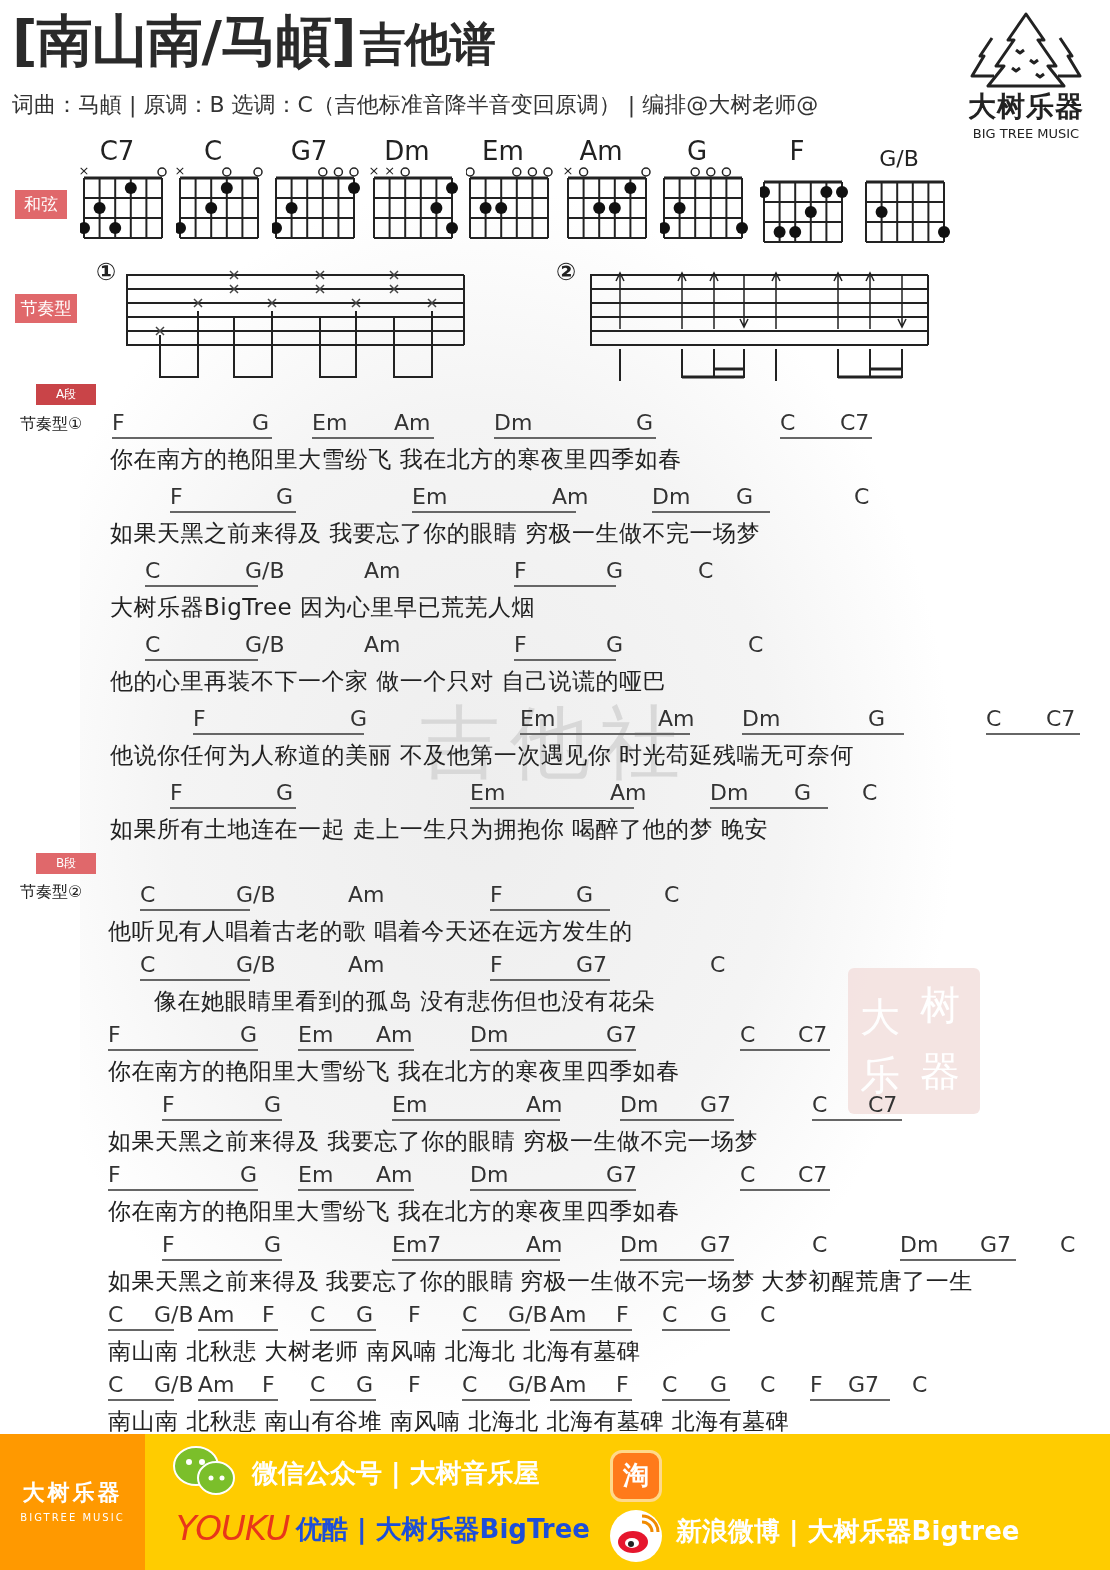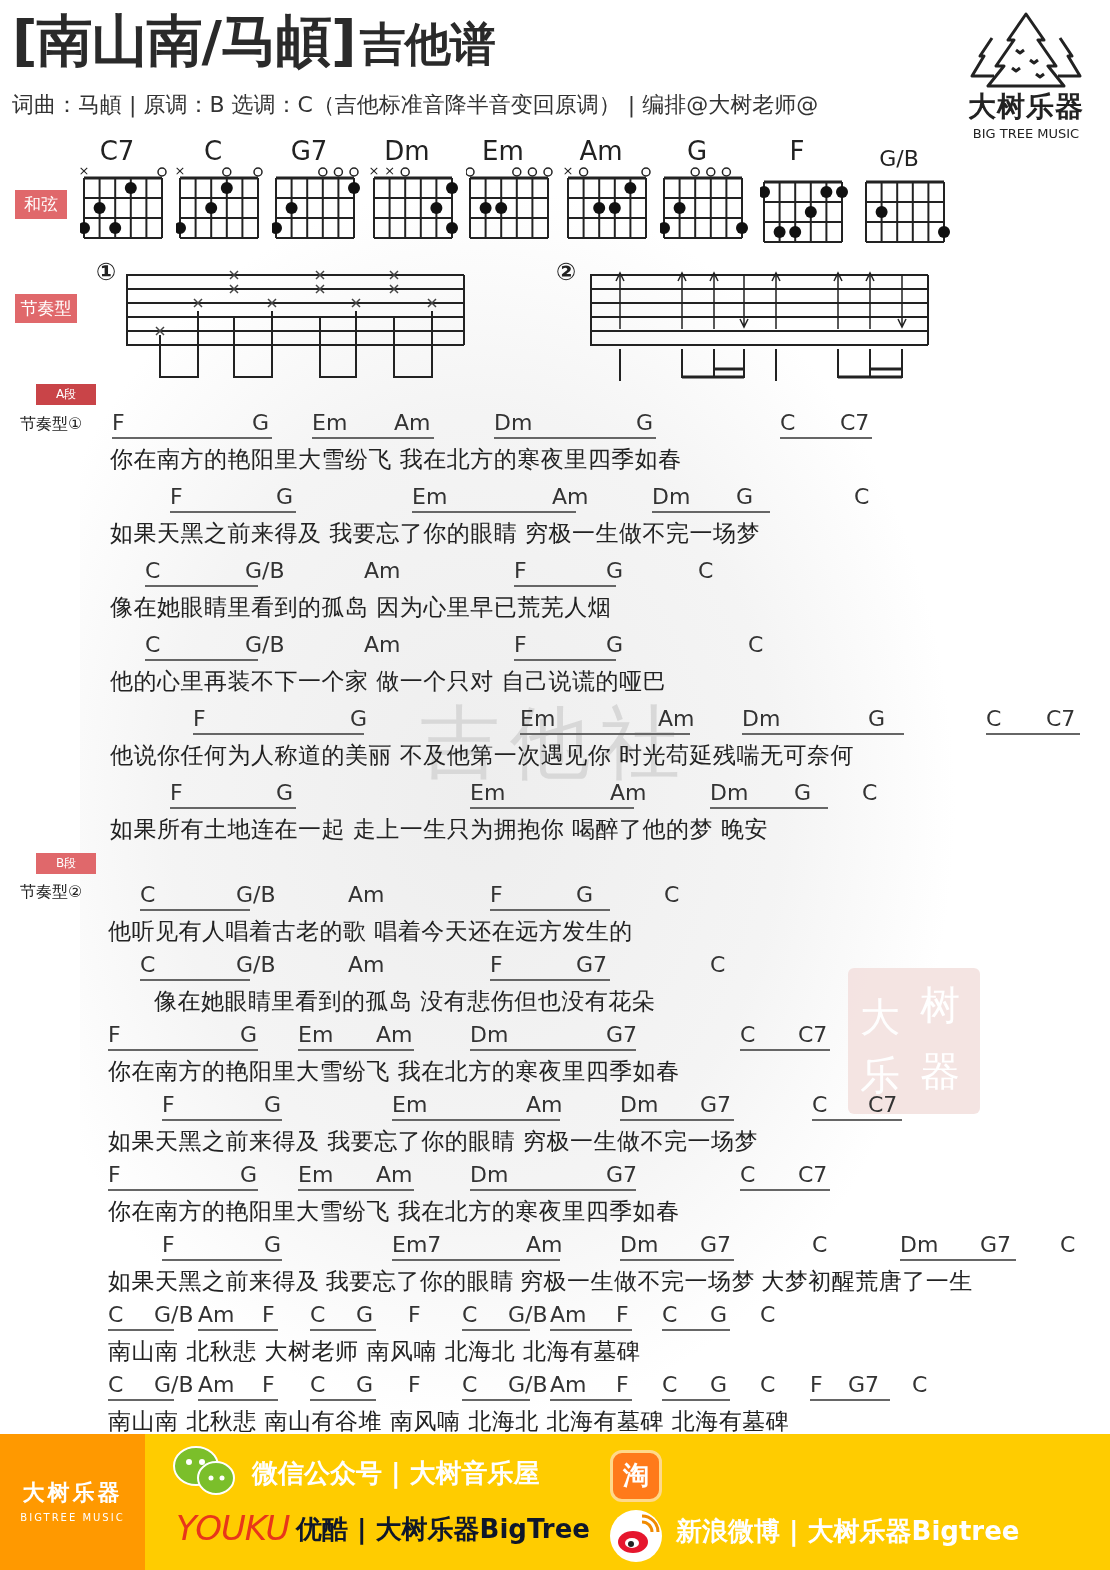"像在她眼睛里看到的孤岛 因为心里早已荒芜人烟" div.lyric { text: 像在她眼睛里看到的孤岛 -> 大树乐器BigTree }
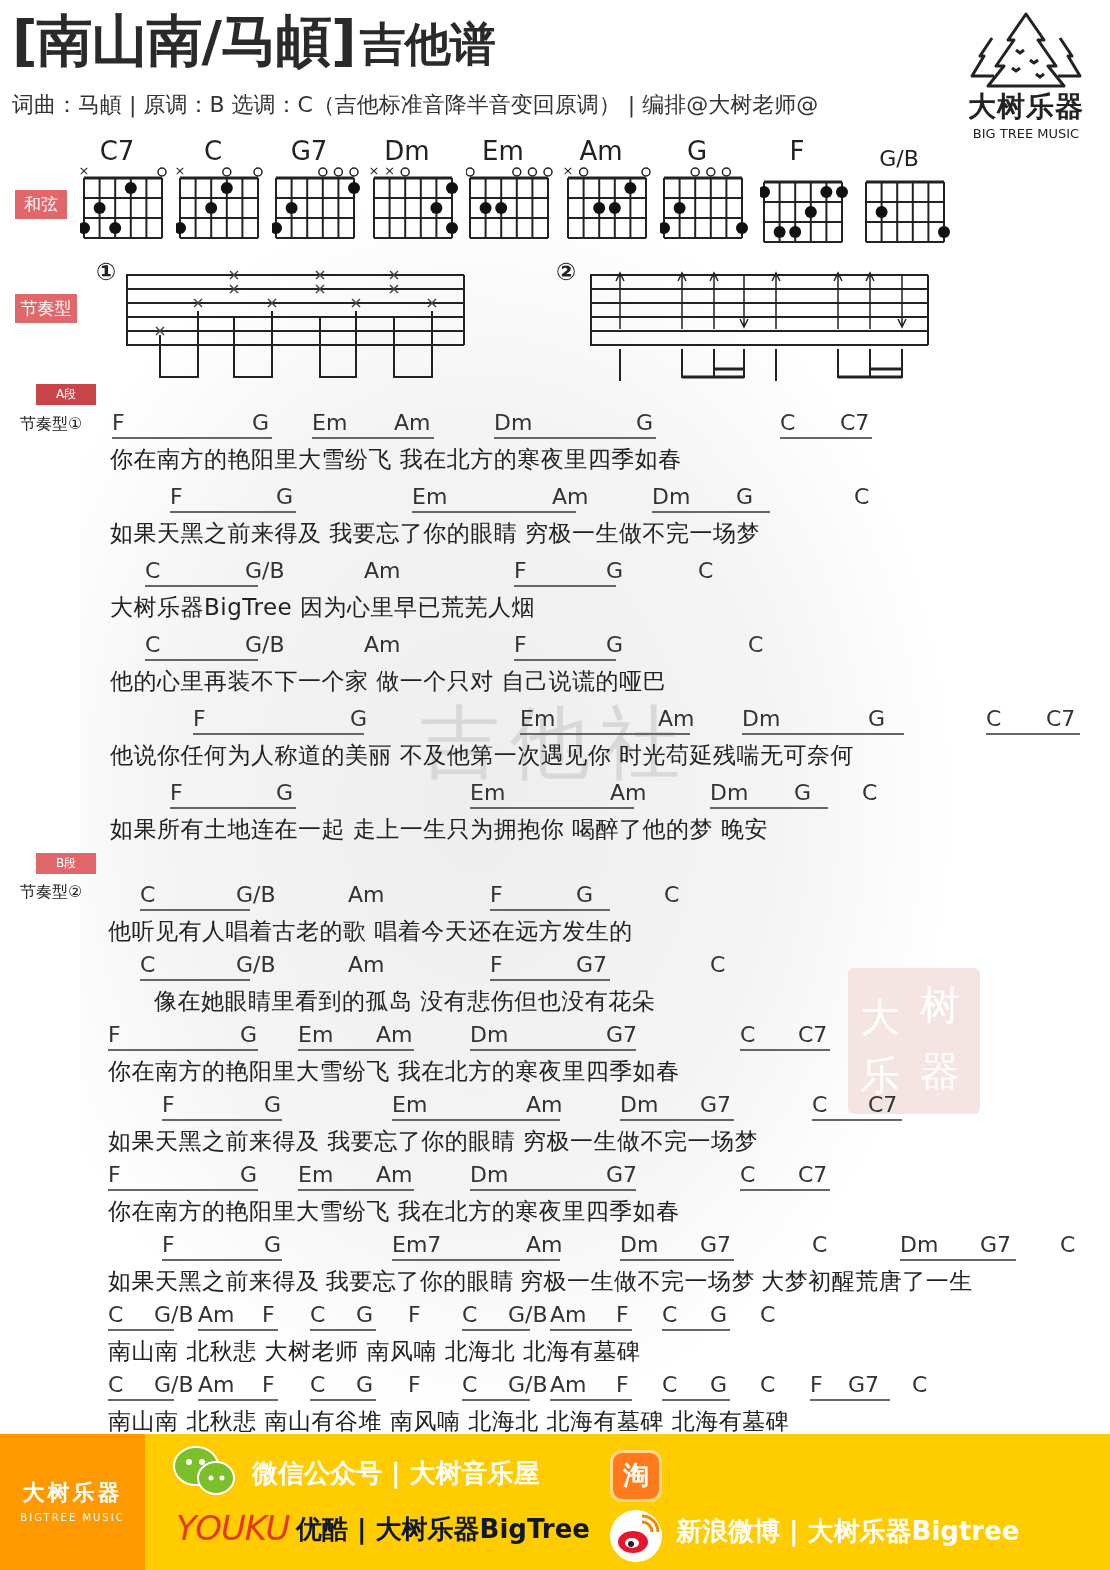"优酷 | 大树乐器BigTree" div.ftext { color: #0f172a -> #1d4ed8 }
